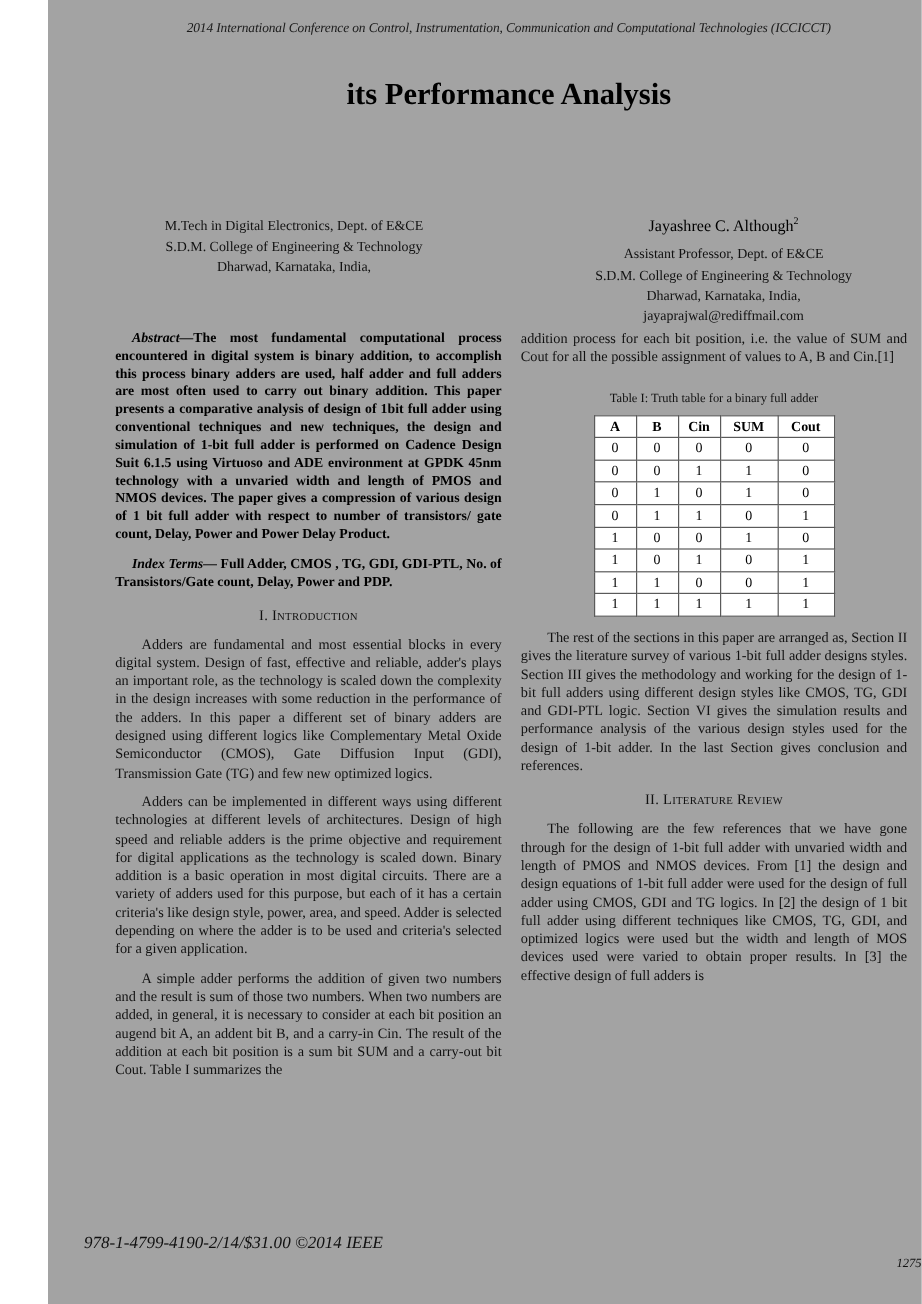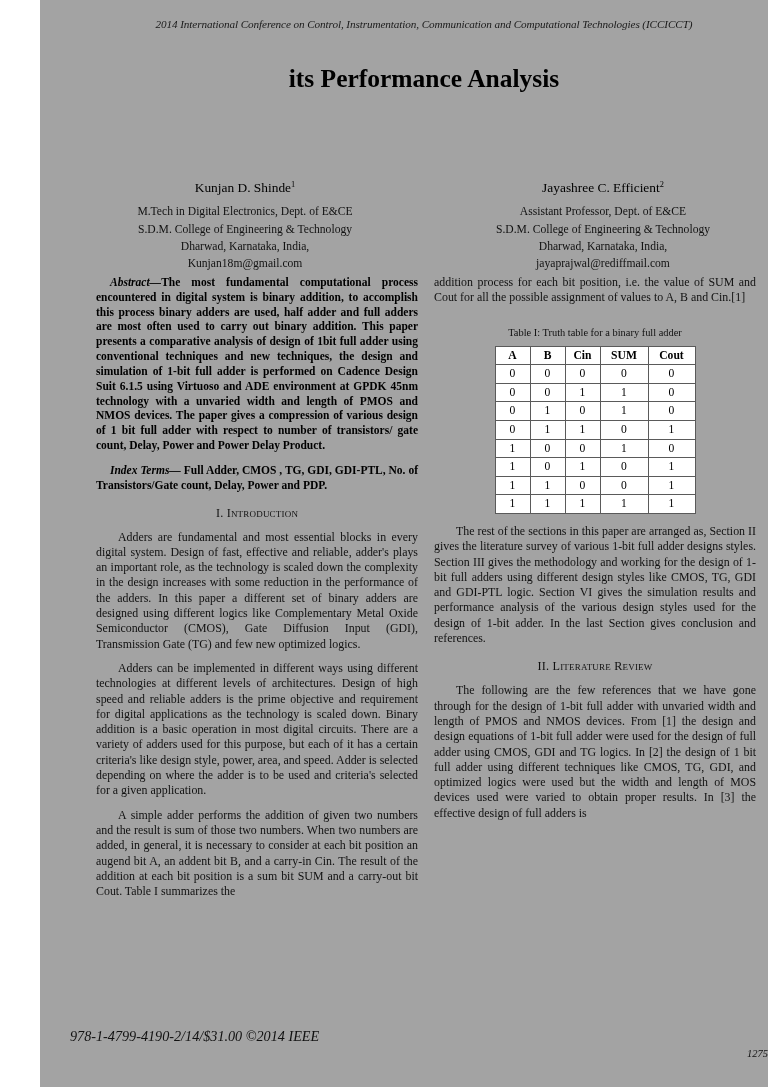"Kunjan D. Shinde1" div.author-name { html: <div><span>Kunjan D. Shinde</span><sup>1</sup></div> -> none }
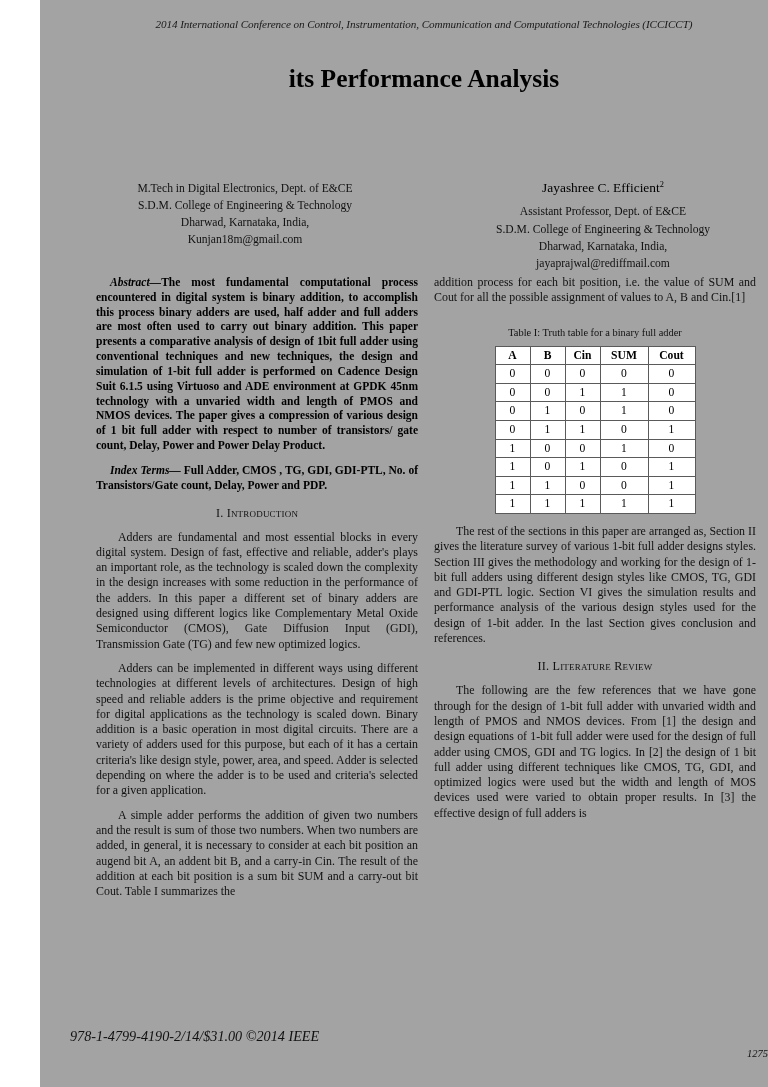"Jayashree C. Efficient" span { text: Efficient -> Although }
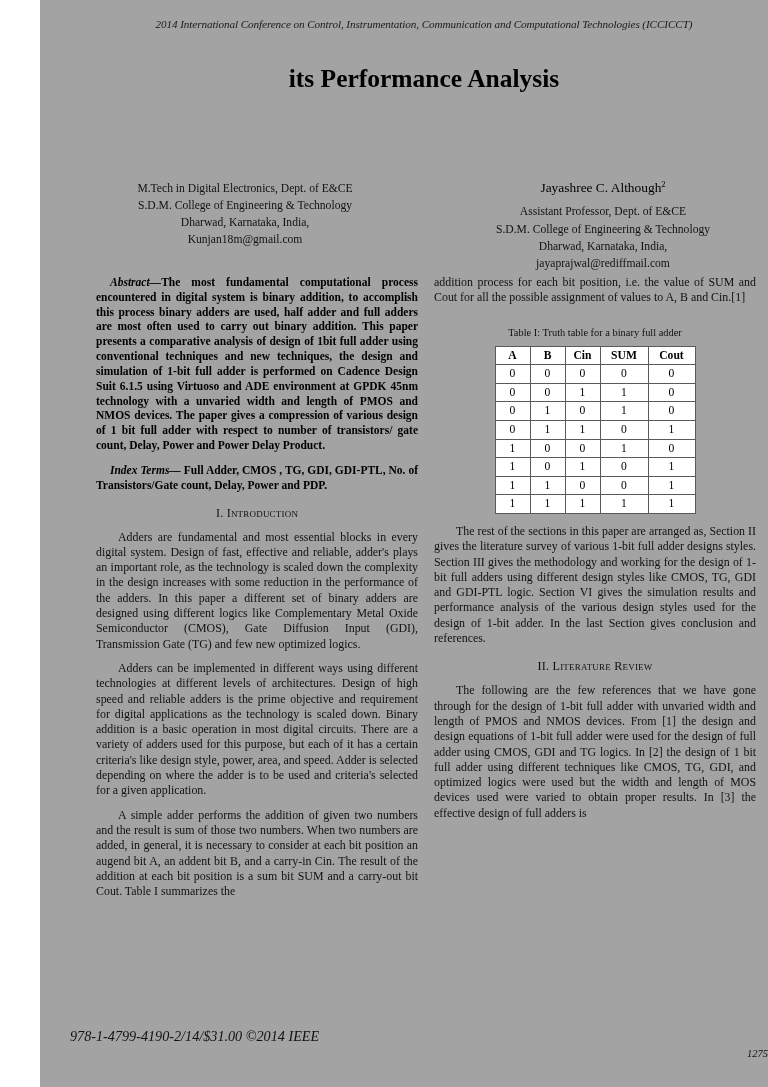"Kunjan18m@gmail.com" div.author-line { html: <div>Kunjan18m@gmail.com</div> -> none }
